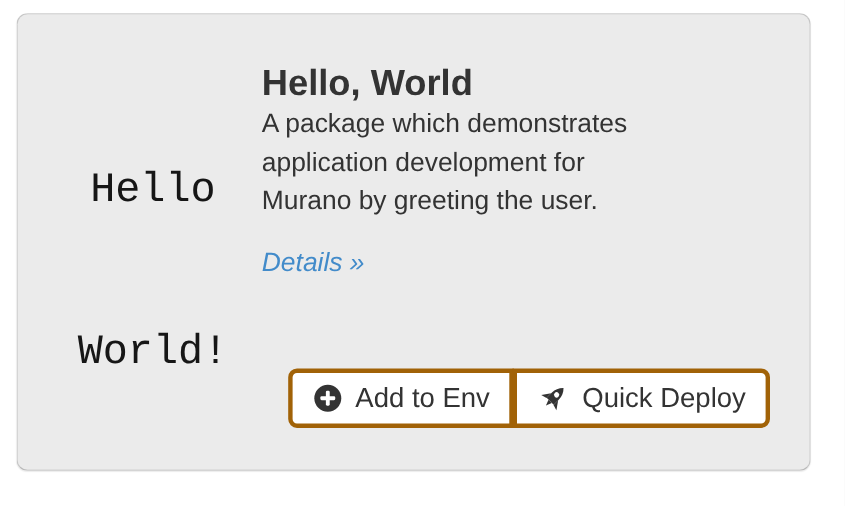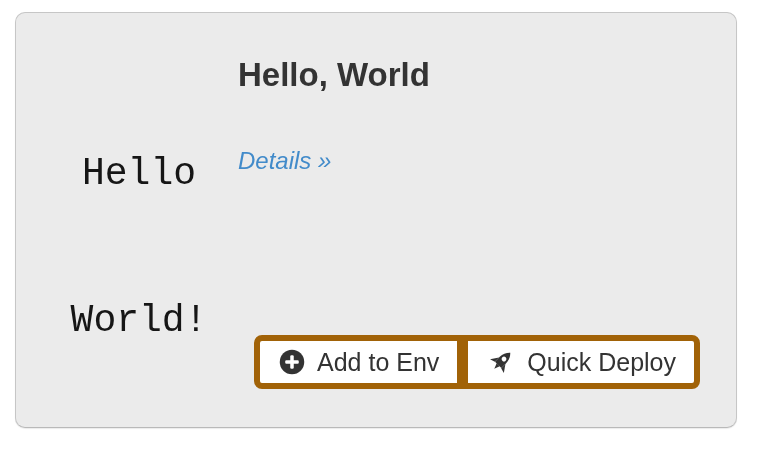"Hello, World" .title { margin: 0 0 27px 0 -> 0 0 0 0 }
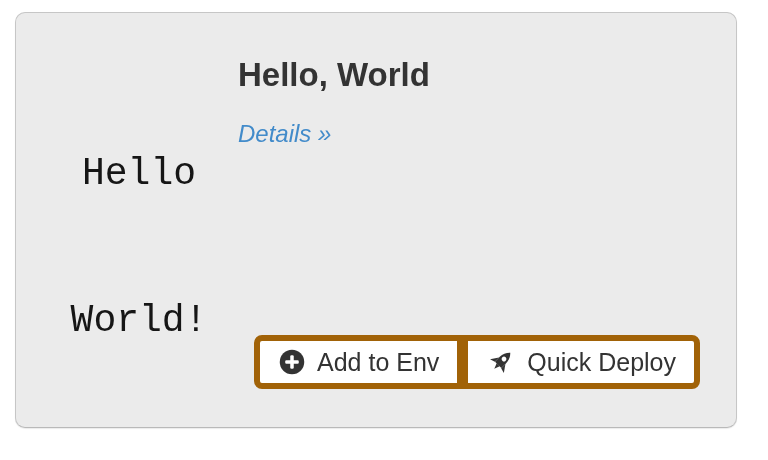"A package which demonstrates application" p.desc { html: none -> <p>A package which demonstrates application development for Murano by greeting the user.</p> }
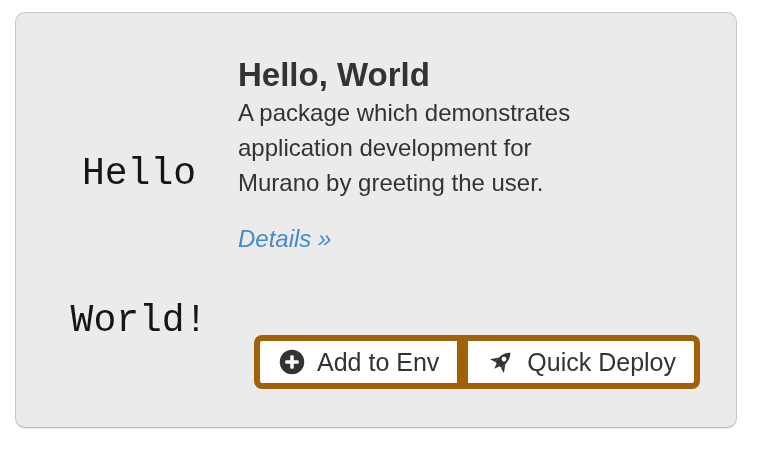"Add to Env" .btn { border: 6px solid #a16207 -> 4px solid #a16207 }
